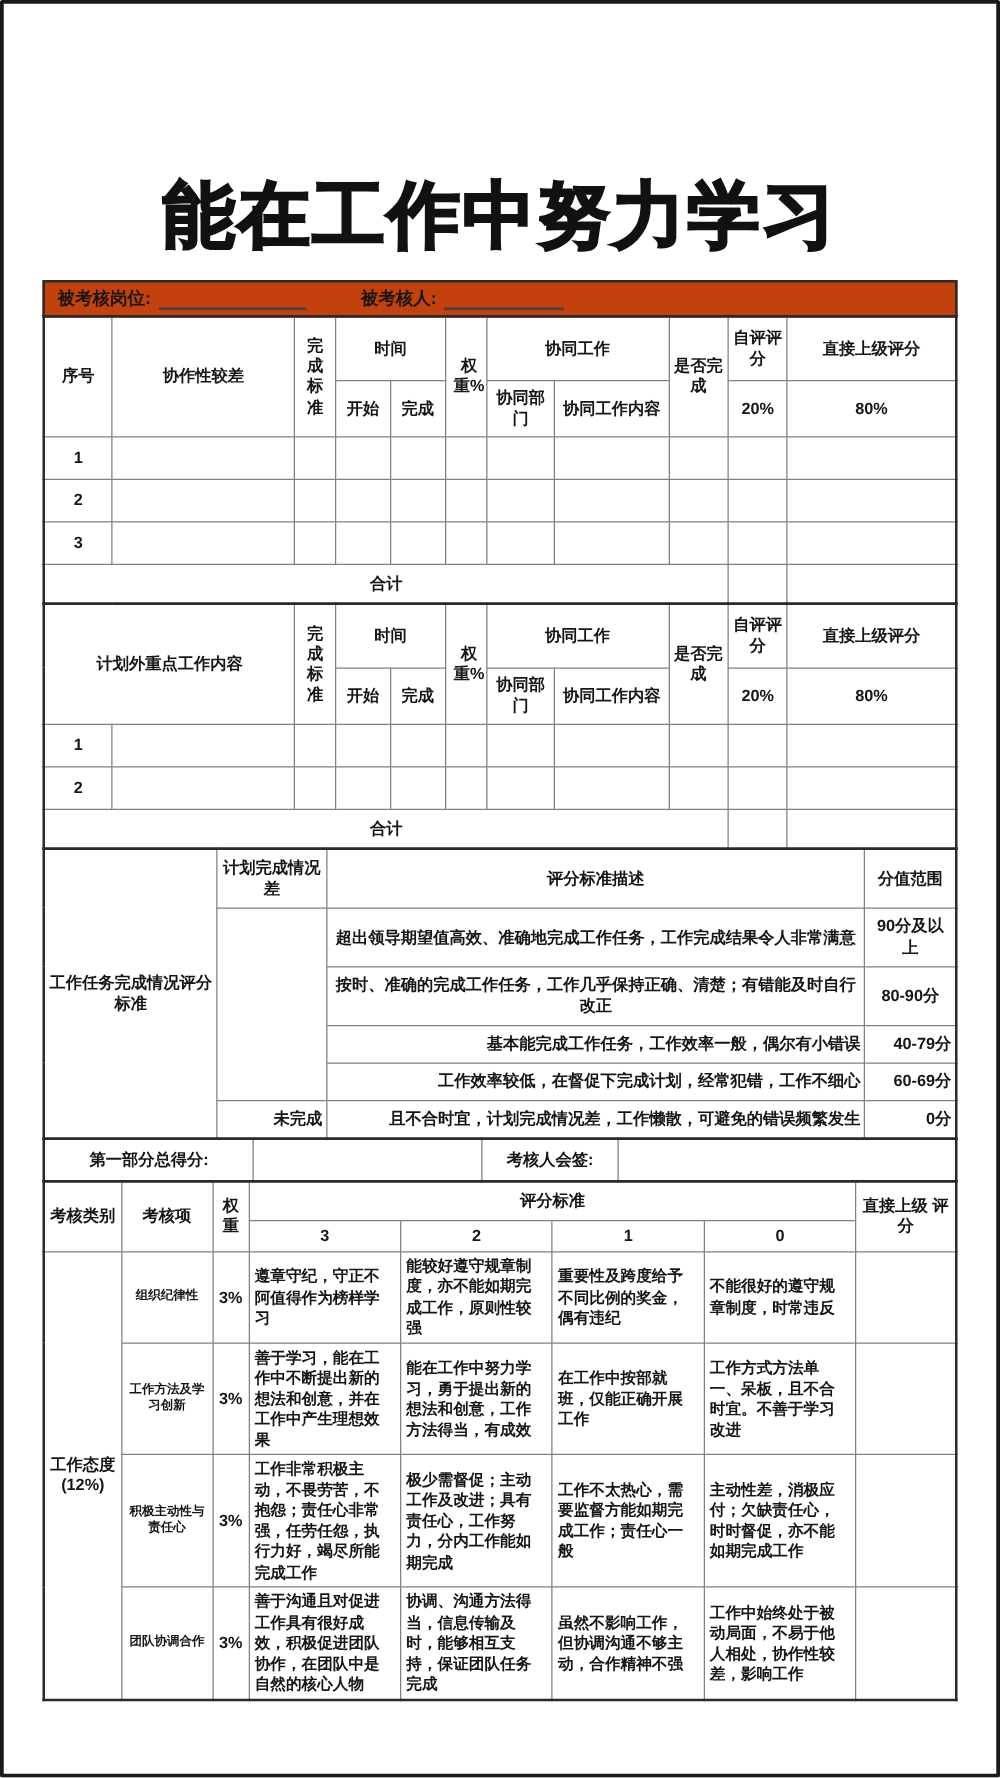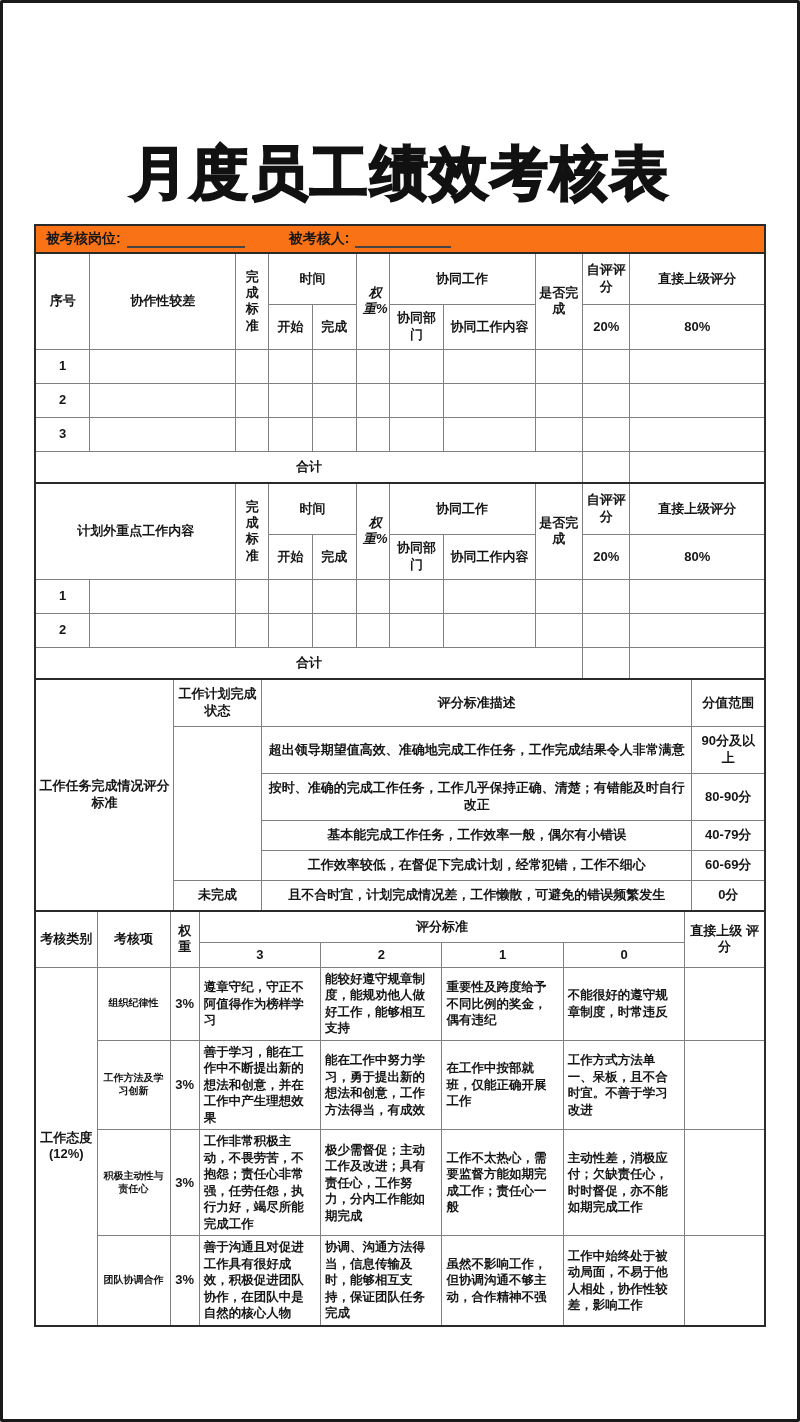"月度员工绩效考核表" div.title { text: 月度员工绩效考核表 -> 能在工作中努力学习 }
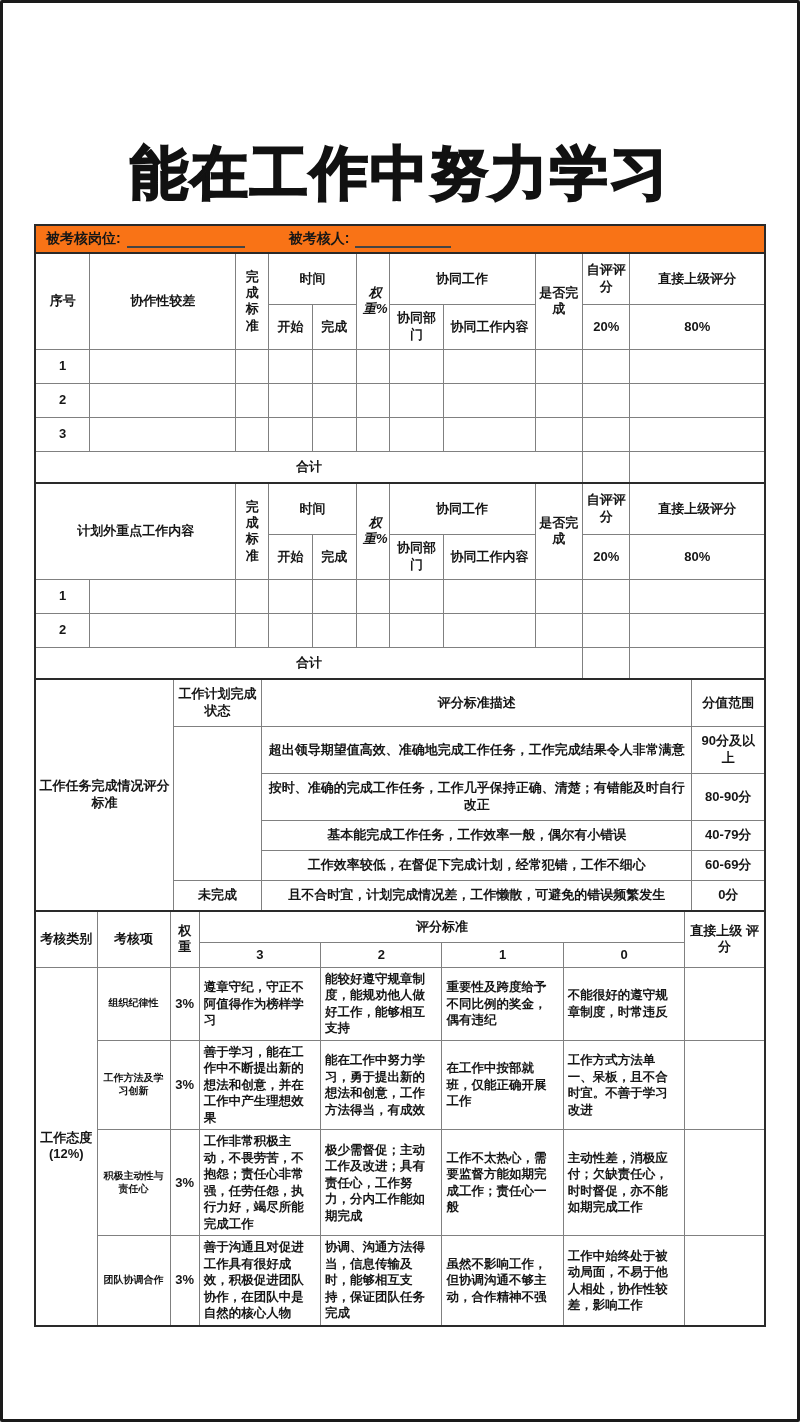"被考核岗位: 被考核人:" .box { background: #f97316 -> #c2410c }
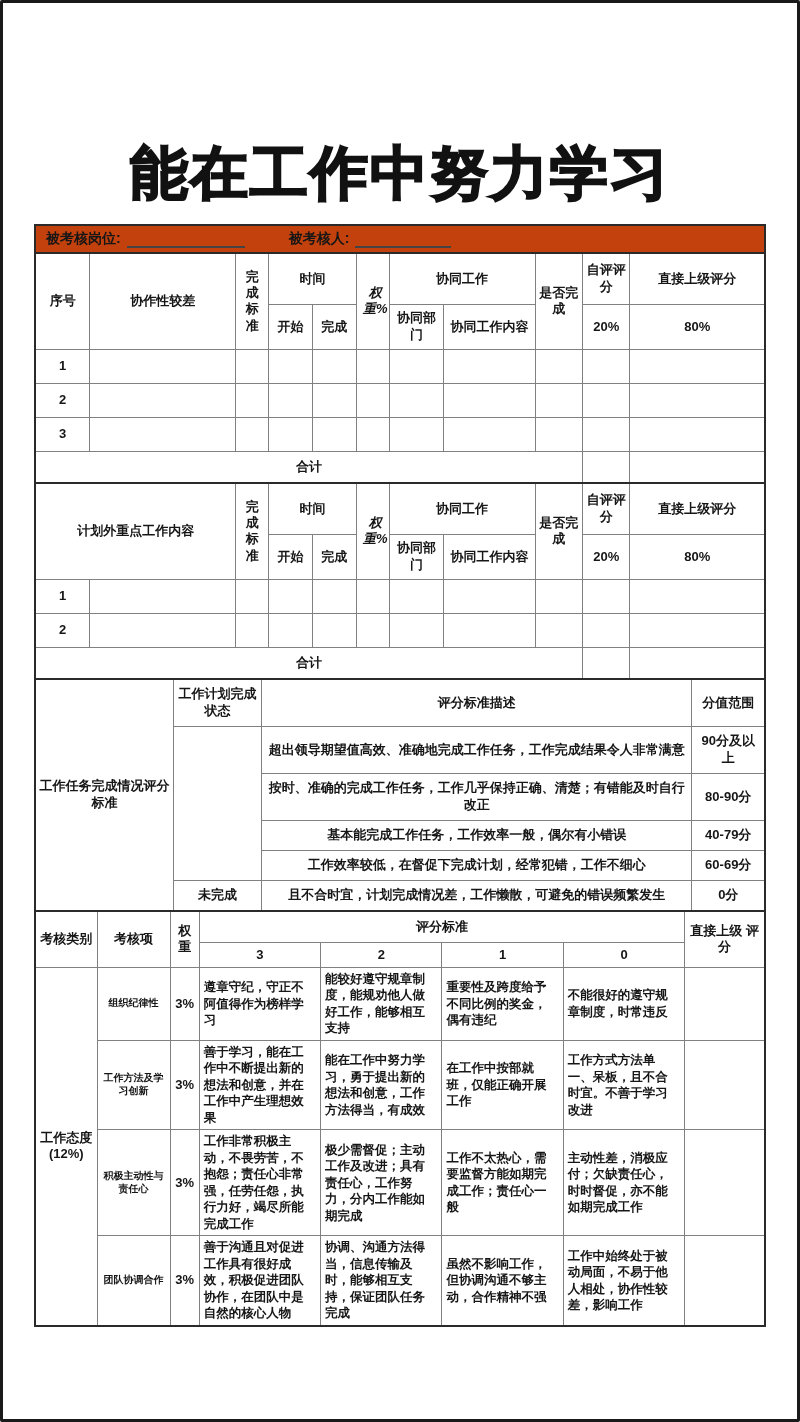"权重%" .wwrap { font-style: italic -> none }
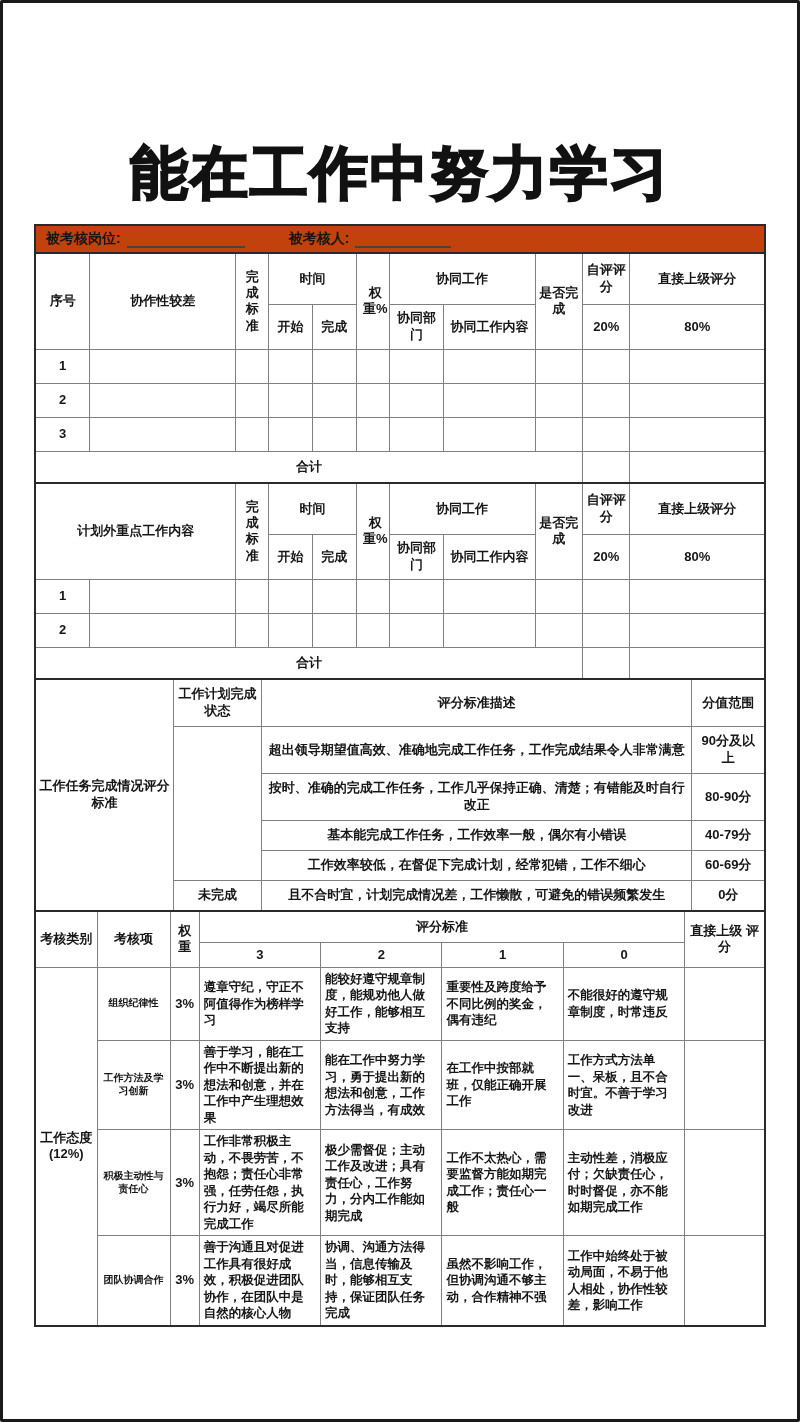"工作计划完成状态" td { text: 工作计划完成状态 -> 计划完成情况差 }
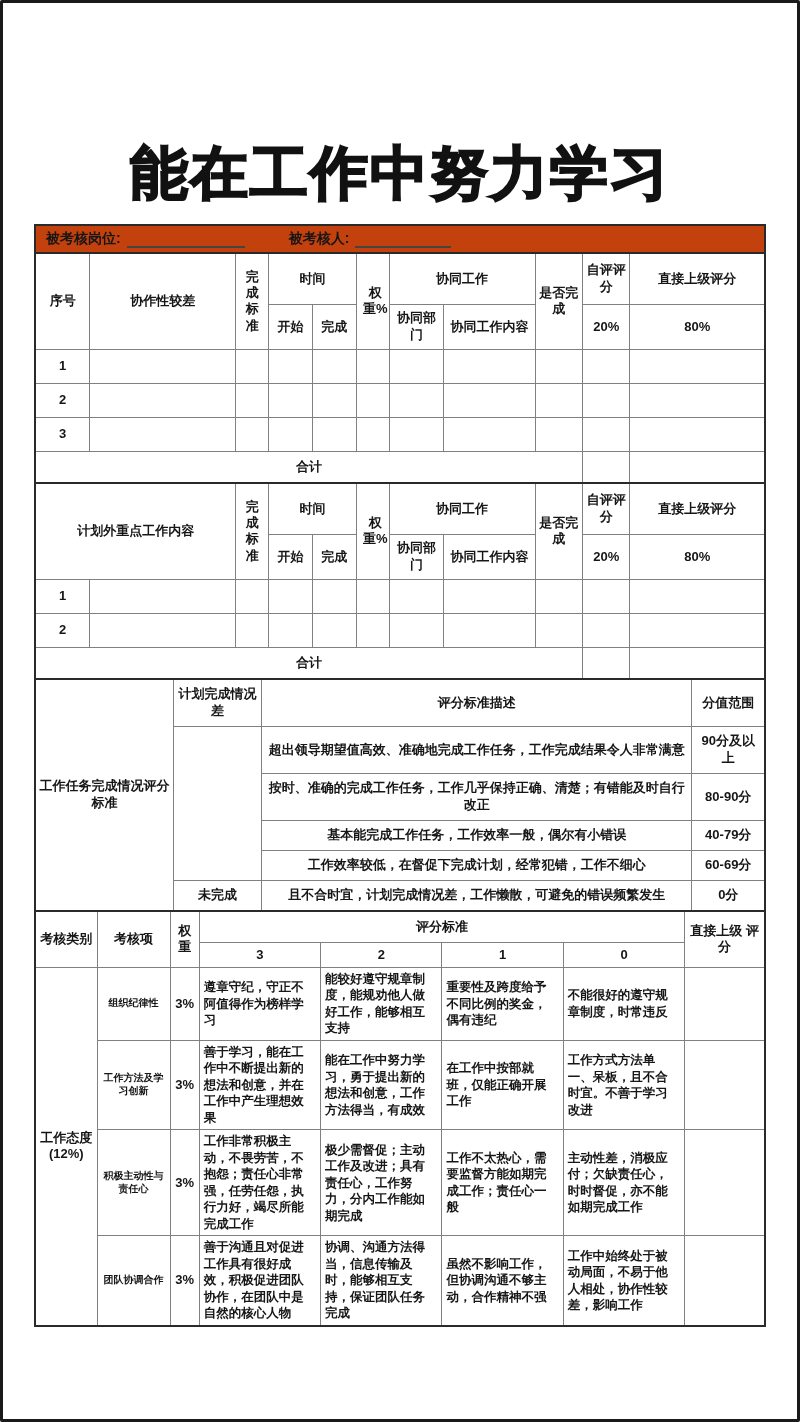"基本能完成工作任务，工作效率一般，偶尔有小错误" .crit .ls td { text-align: none -> right }
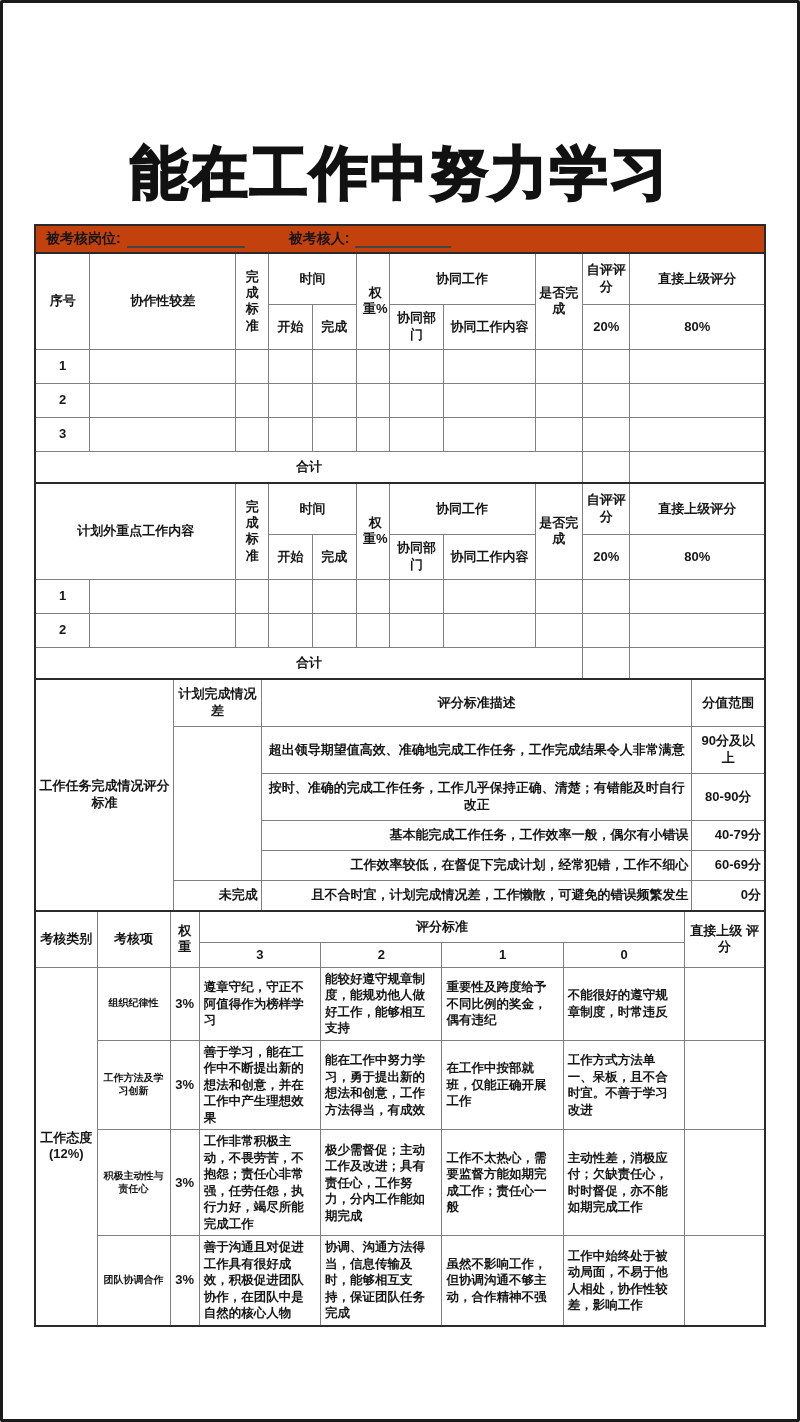"第一部分总得分:" table.t { html: none -> <table> <colgroup> <col> <col> <col> <col> </colgroup> <tbody> <tr> <td>第一部分总得分:</td> <td></td> <td>考核人会签:</td> <td></td> </tr> </tbody> </table> }
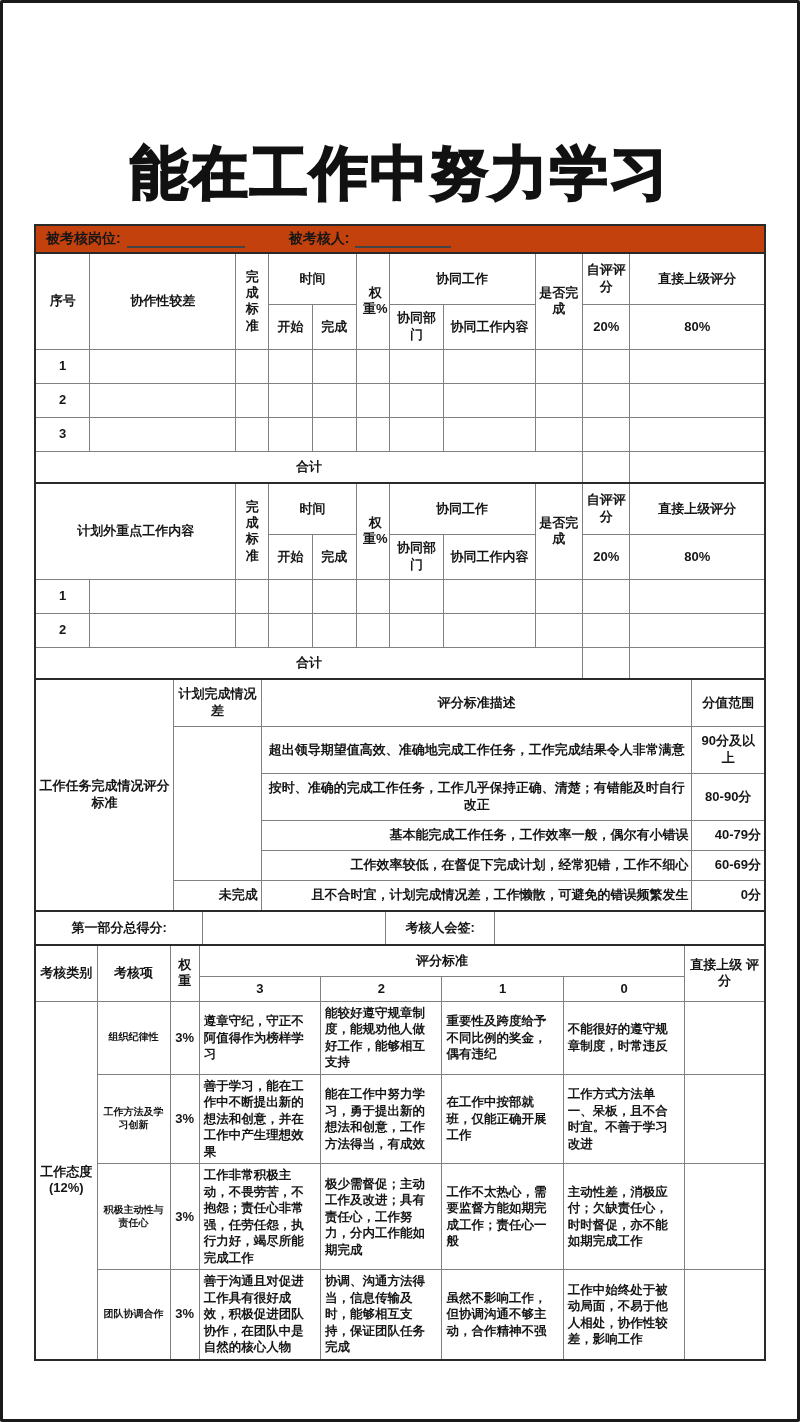"能较好遵守规章制度，能规劝他人做好工作，能够相互支持" td.desc { text: 能规劝他人做好工作，能够相互支持 -> 亦不能如期完成工作，原则性较强 }
